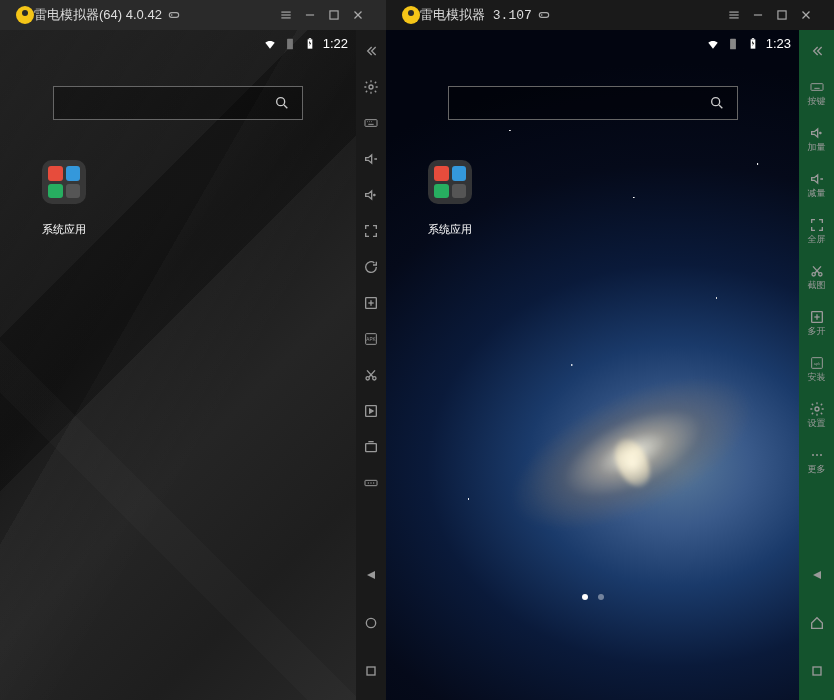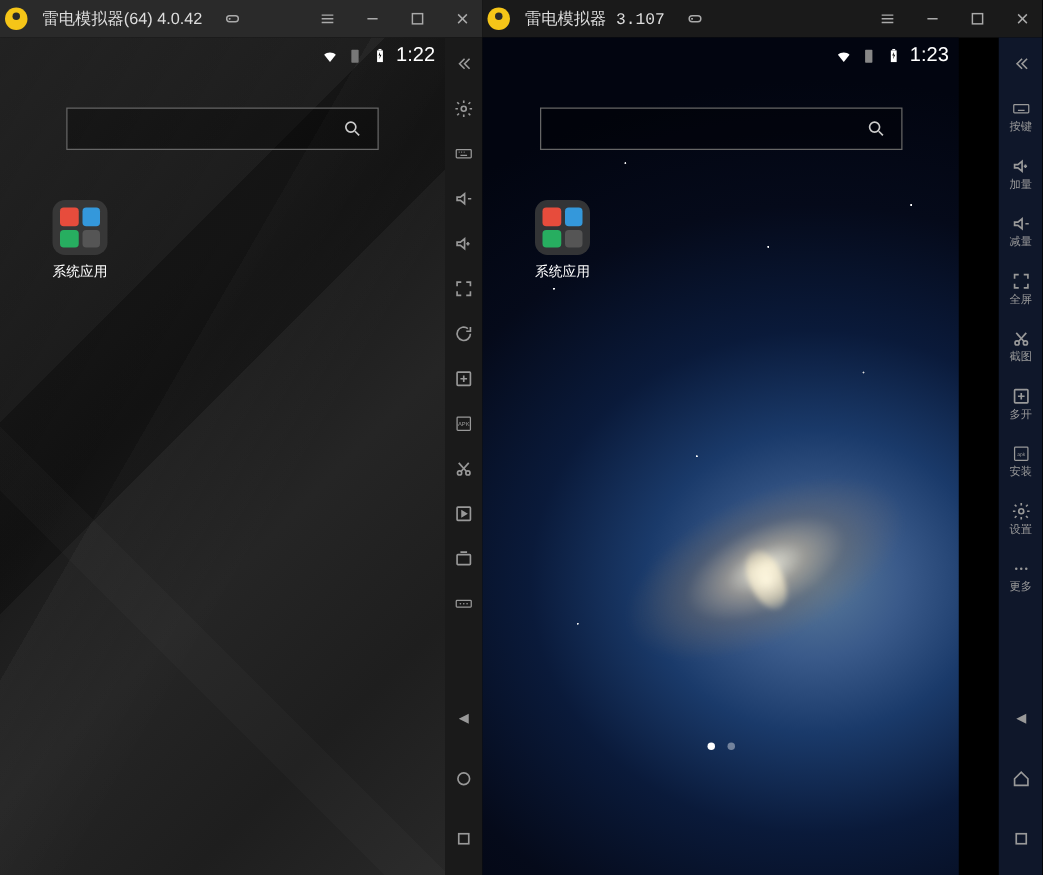"雷电模拟器(64) 4.0.42" .titlebar { gap: 12px -> 0; padding: 0 4px -> 0 16px }
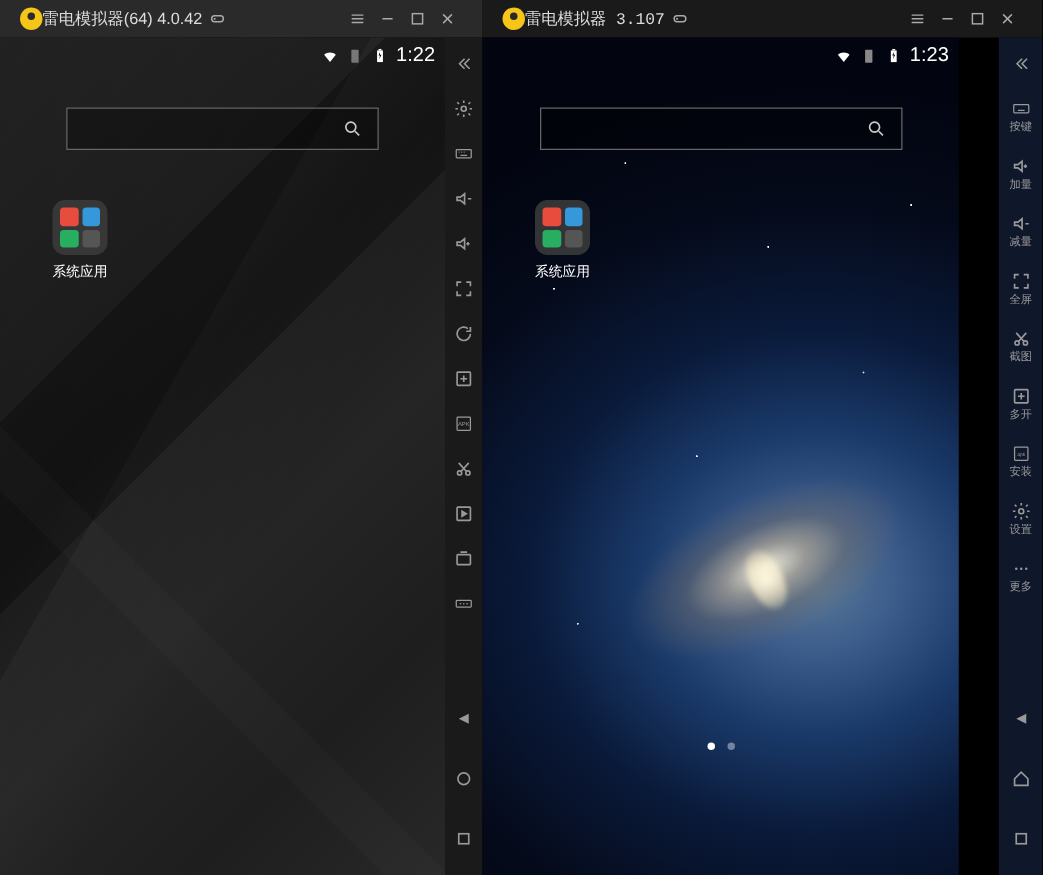"1:22" .statusbar { font-size: 16px -> 13px }
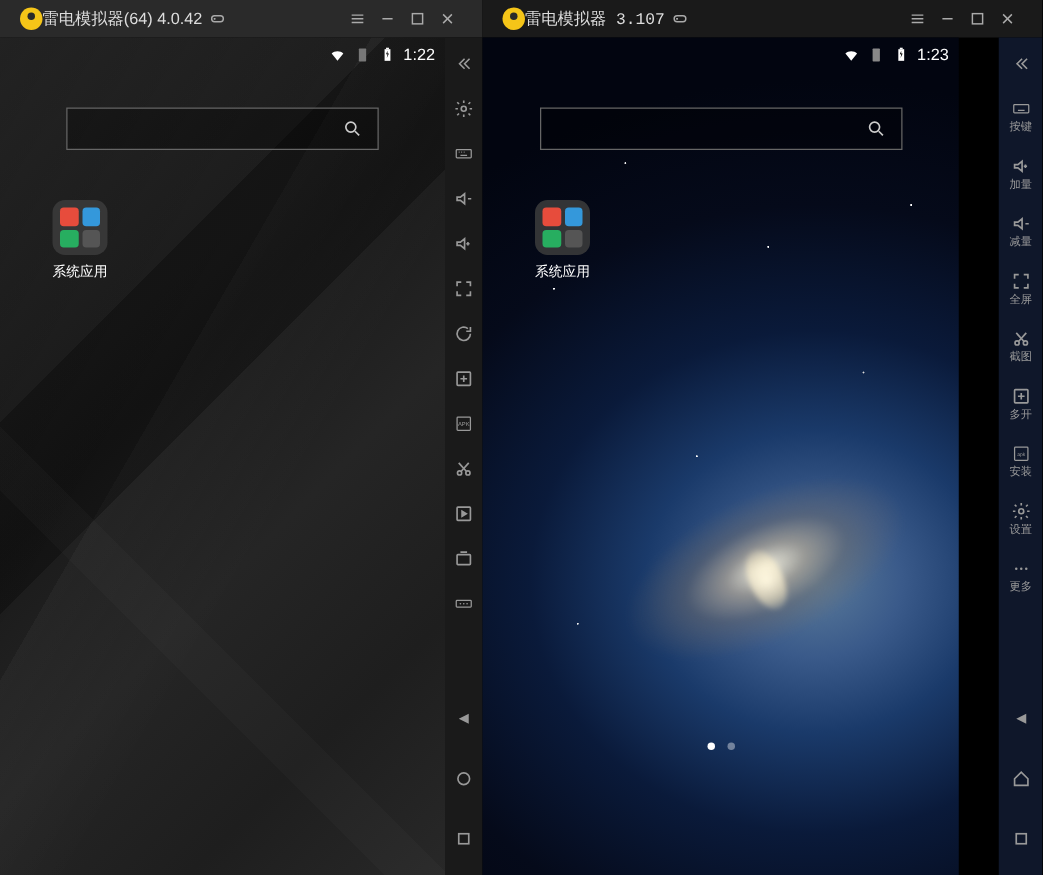"按键" .sidebar.right { background: #0f172a -> #14532d; margin-left: 32px -> none }
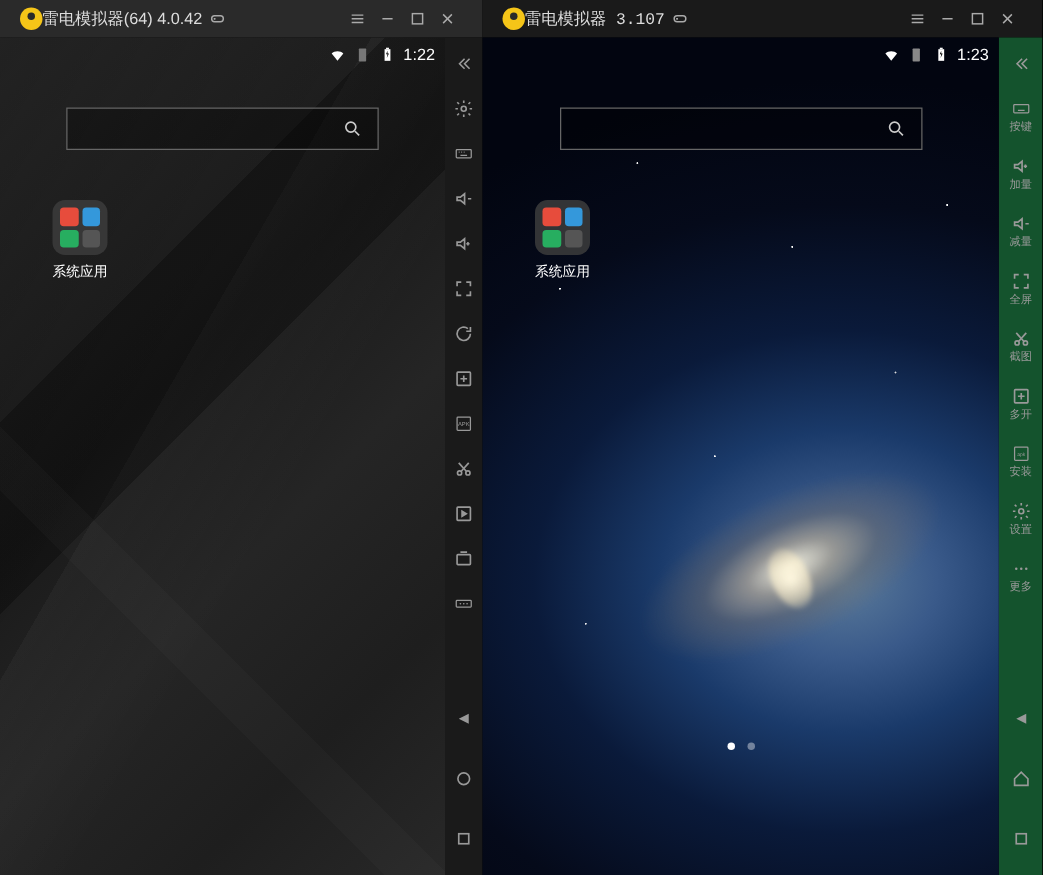"系统应用" .folder-label { margin-top: none -> 12px }
